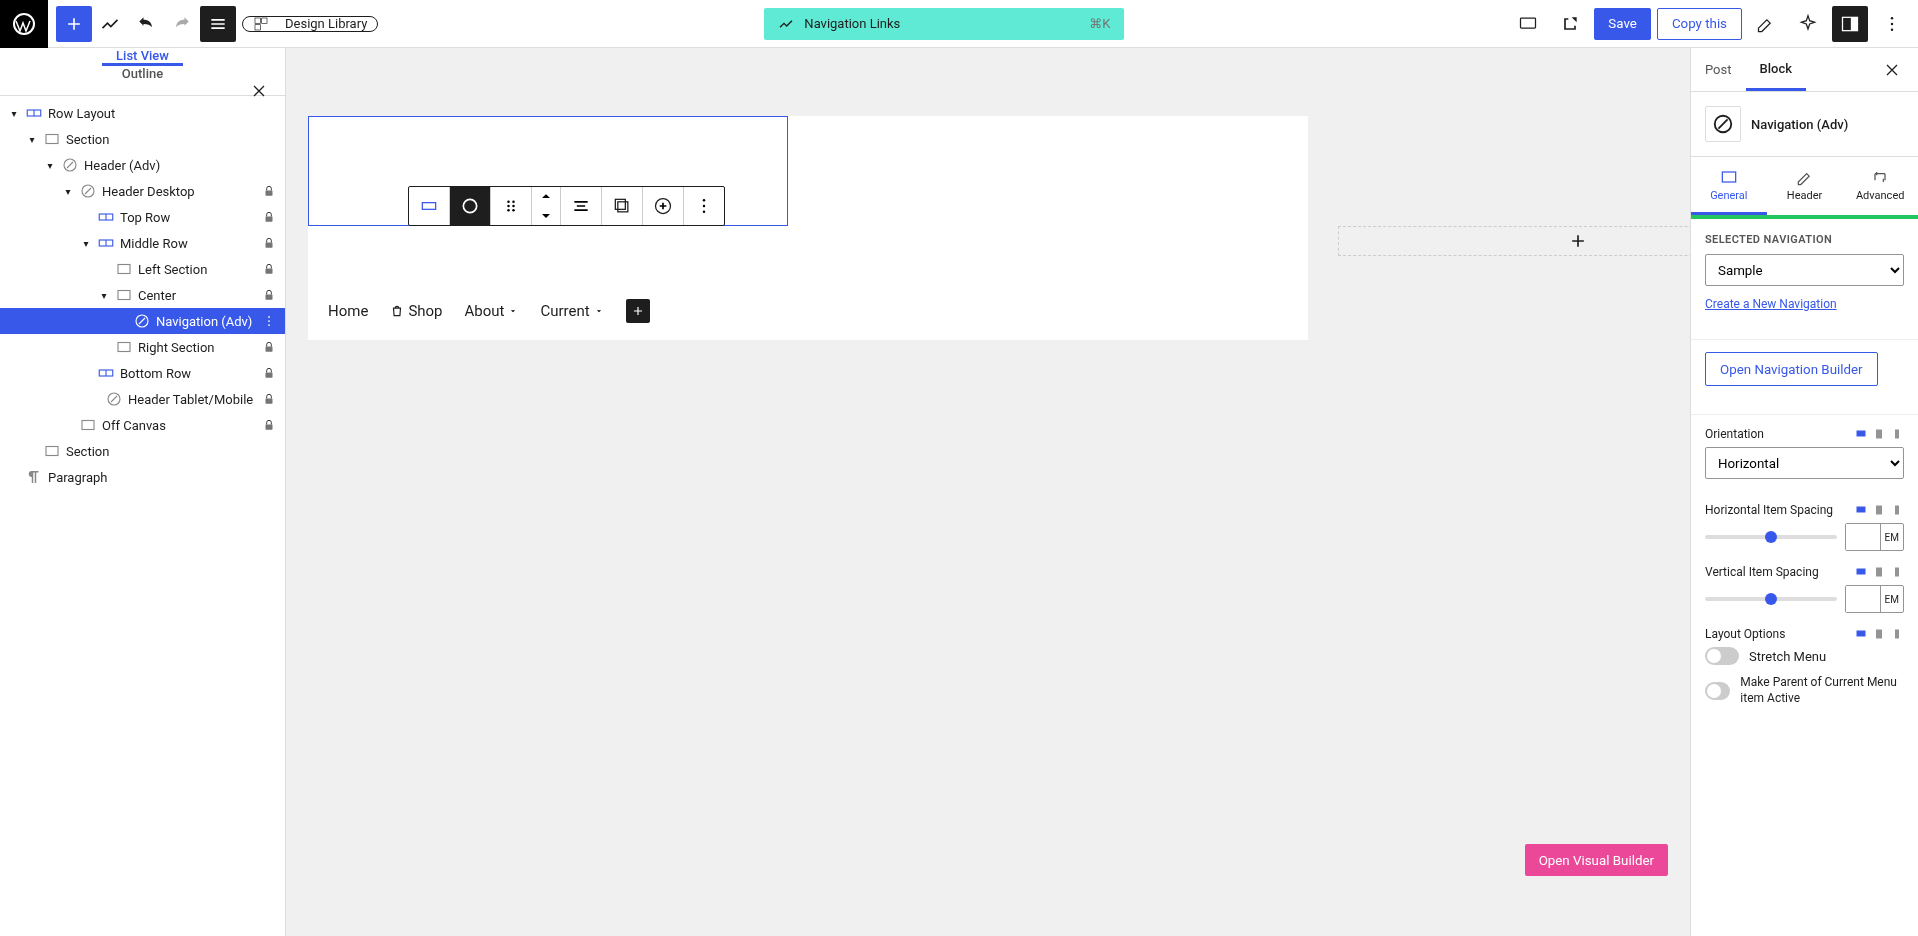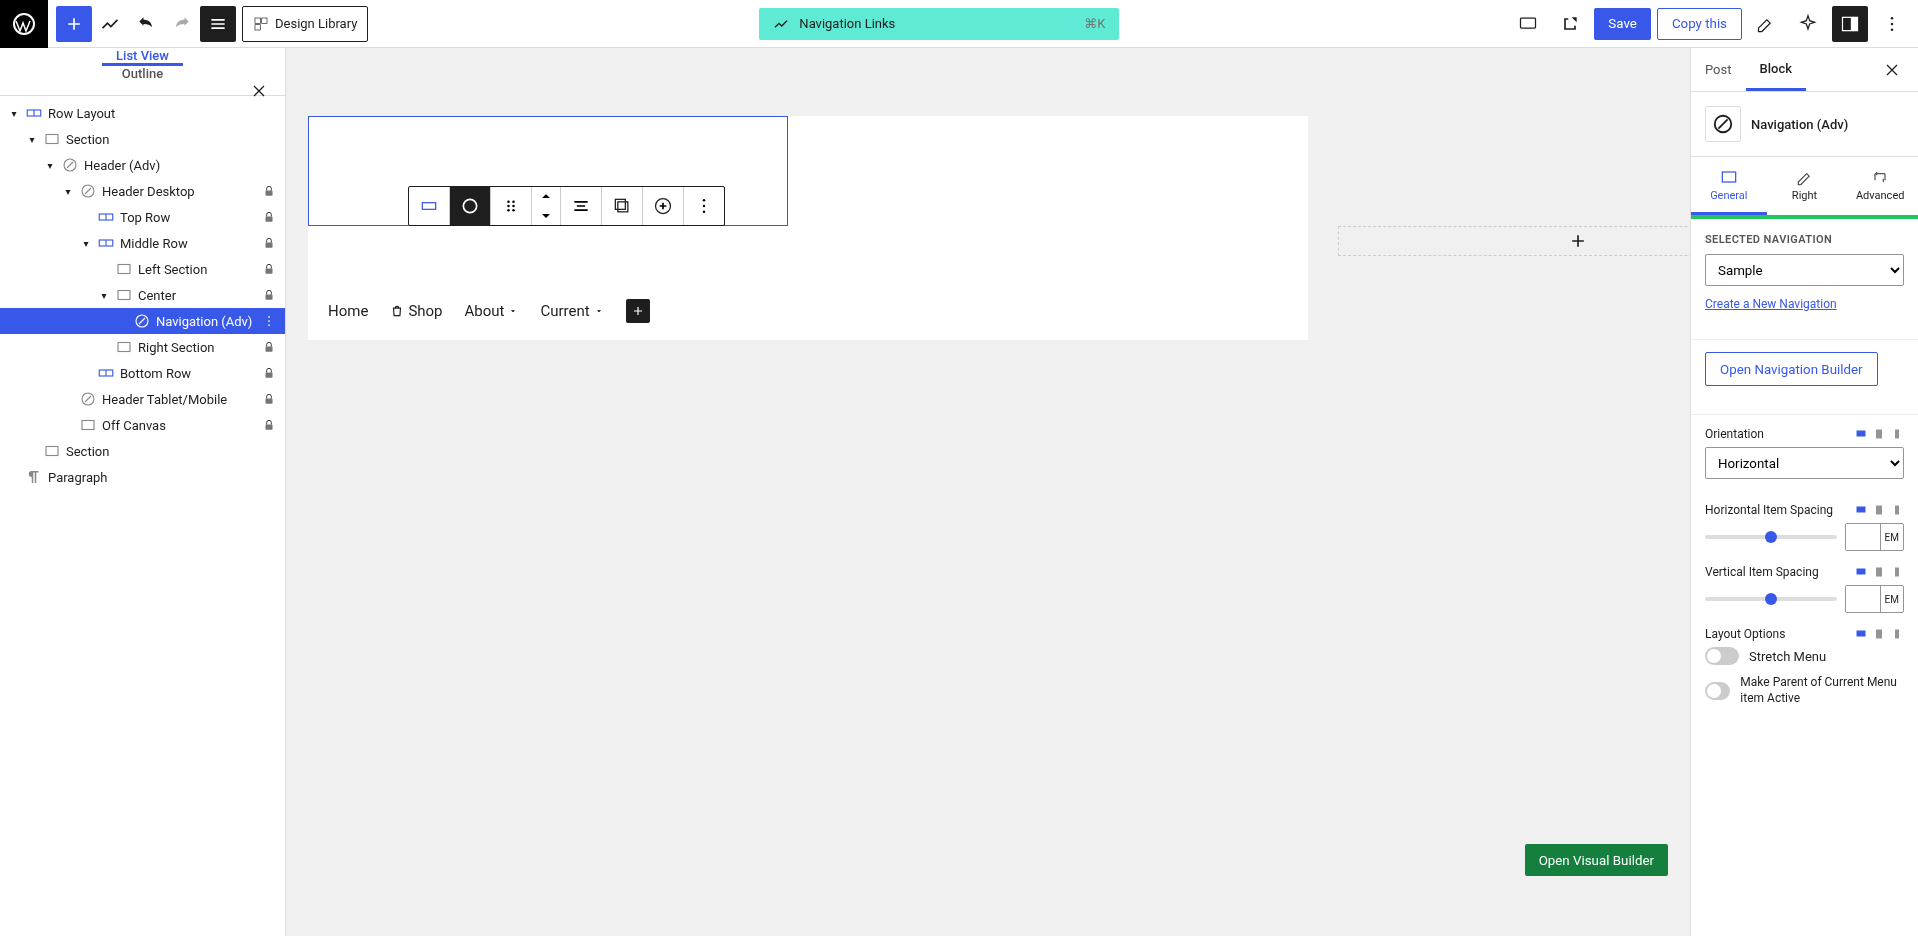"Design Library" .design-lib { border-radius: 2px -> 10px; gap: 6px -> 16px; height: 36px -> 16px }
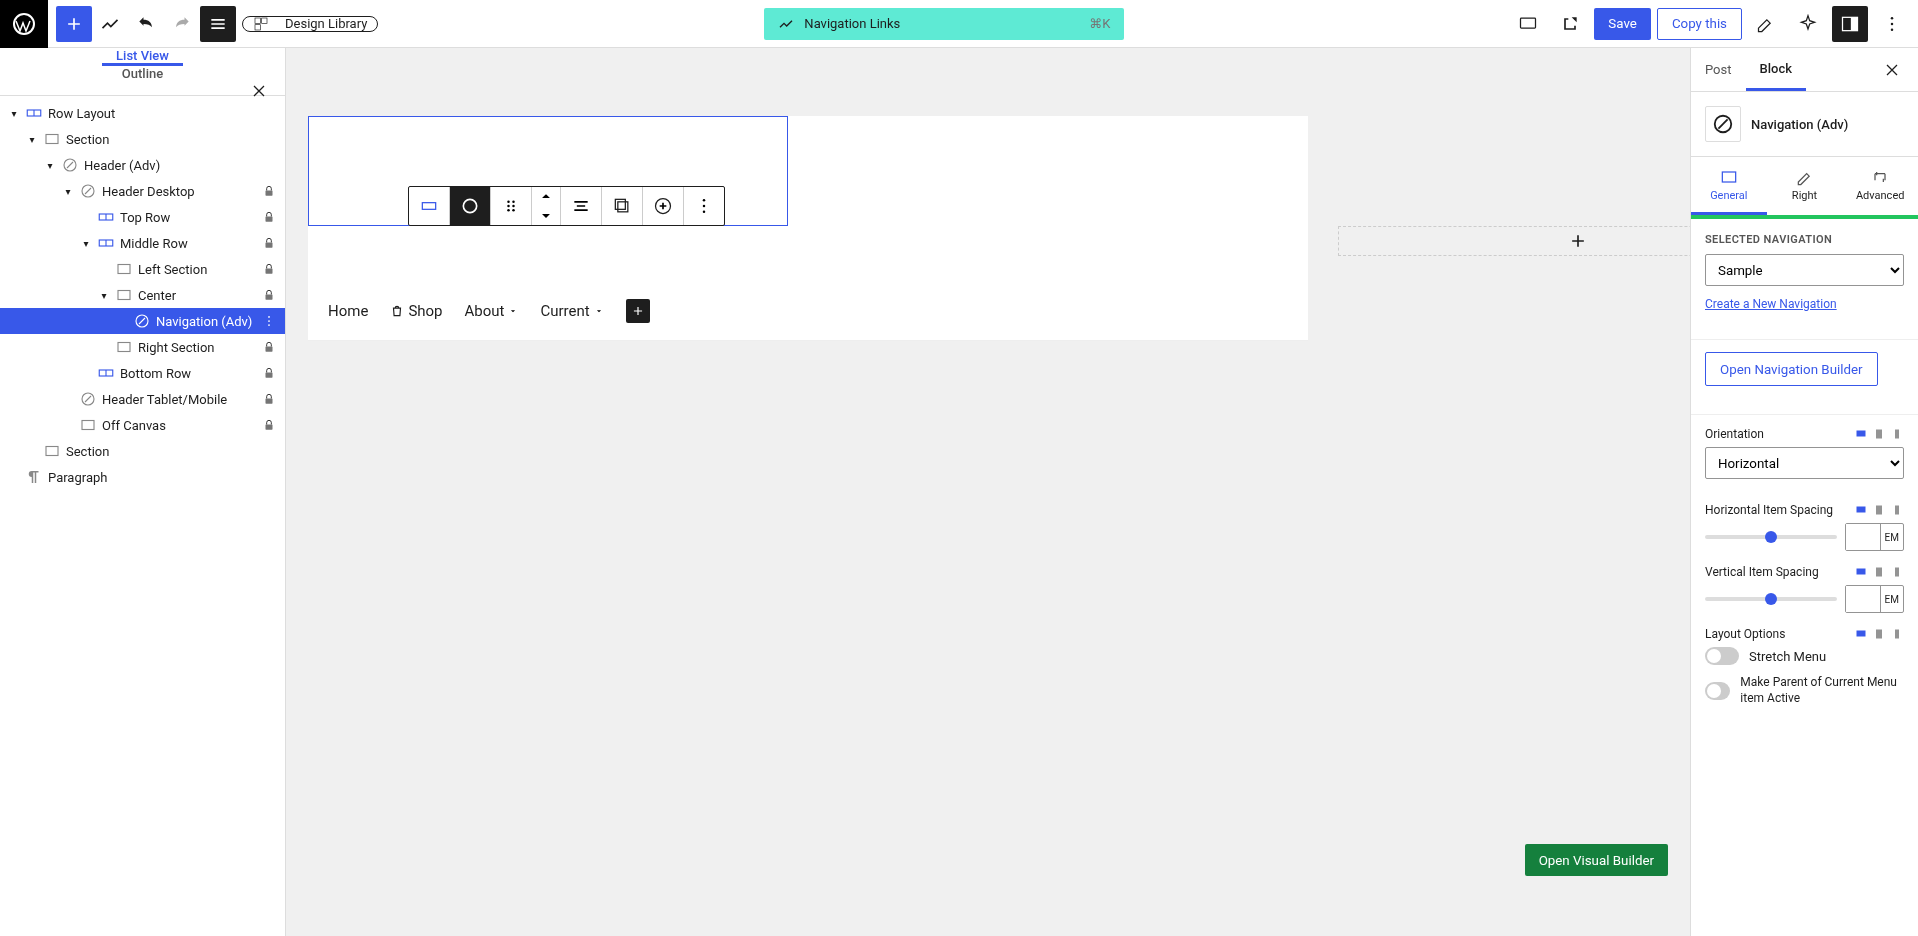"Right" span { text: Right -> Header }
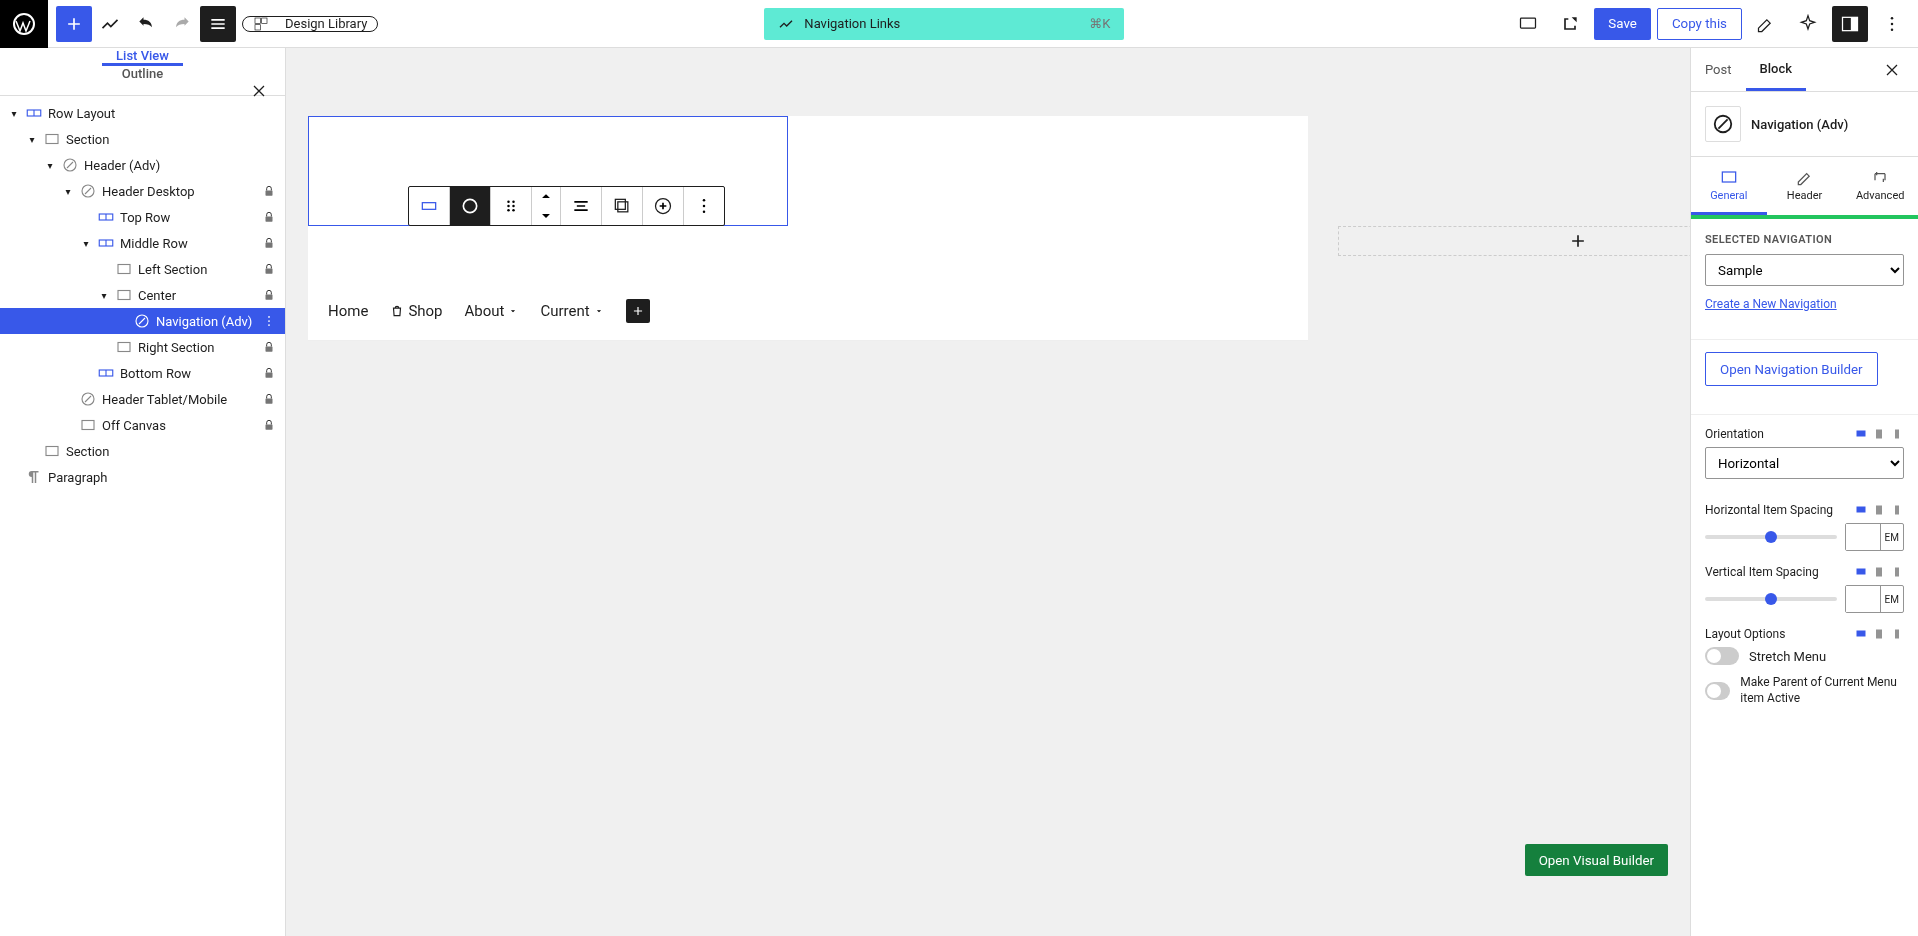"Header Tablet/Mobile" div.tree-row { padding-left: 58px -> 84px }
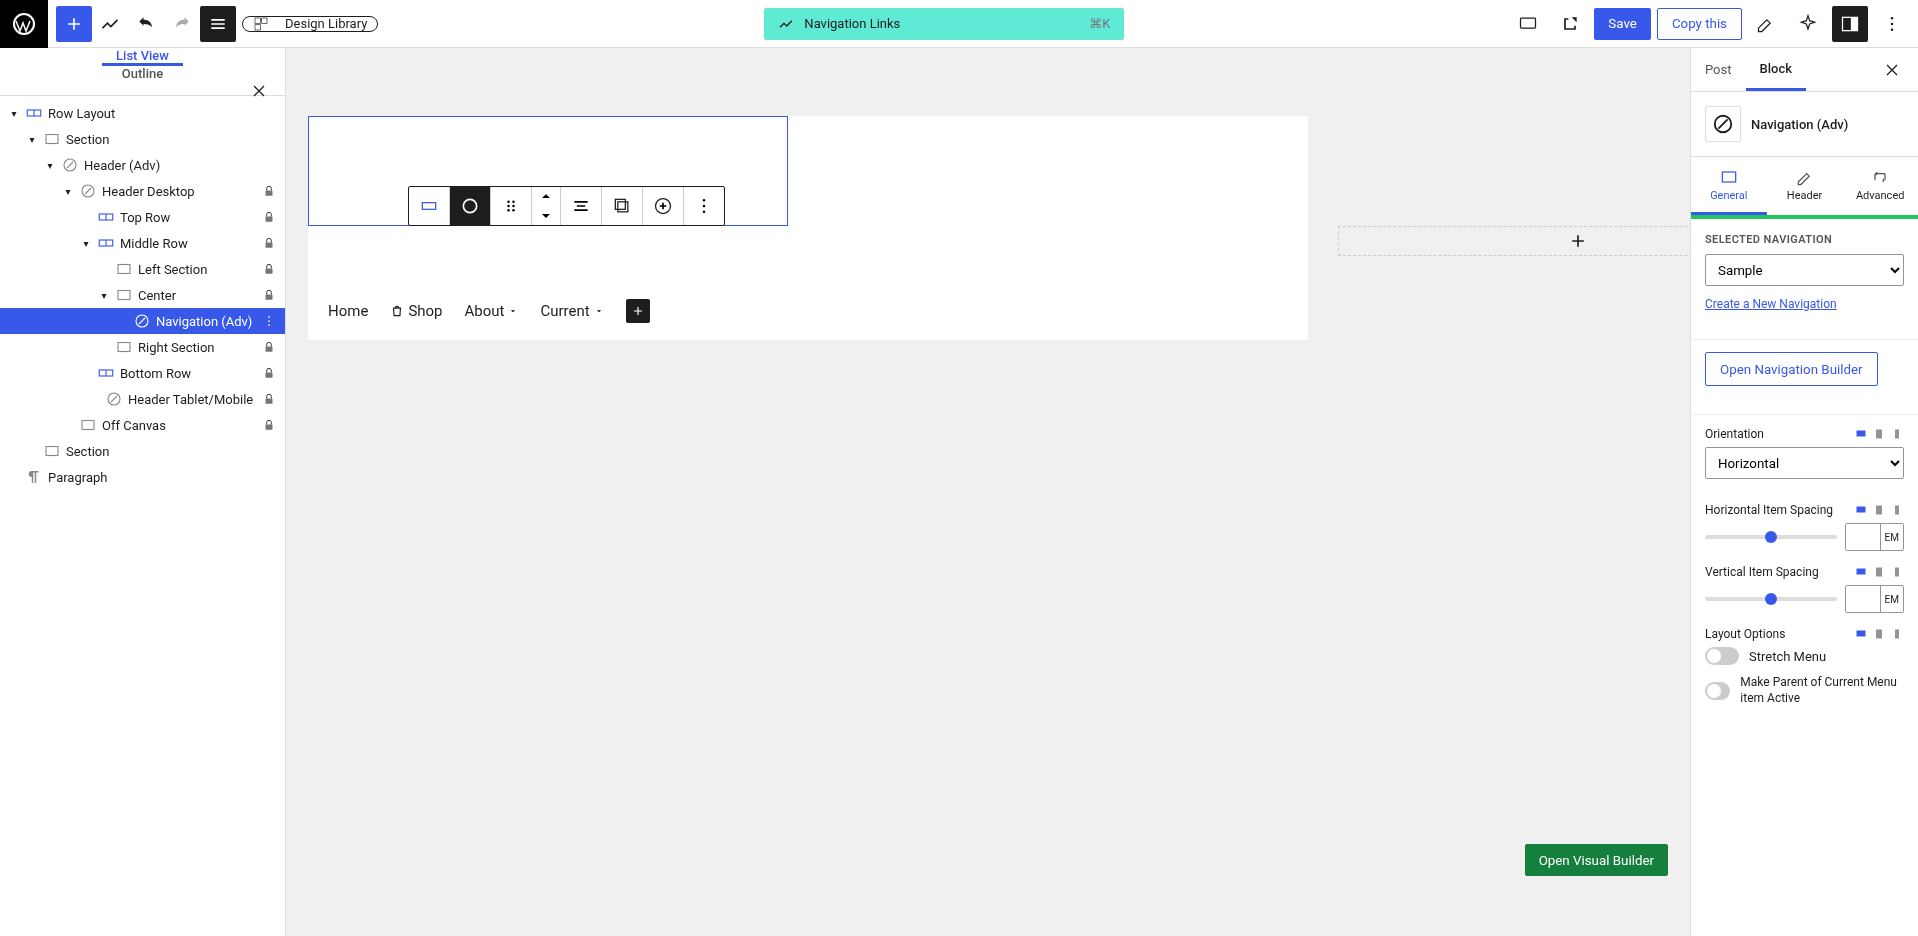"Open Visual Builder" .btn-visual { background: #15803d -> #ec4899 }
